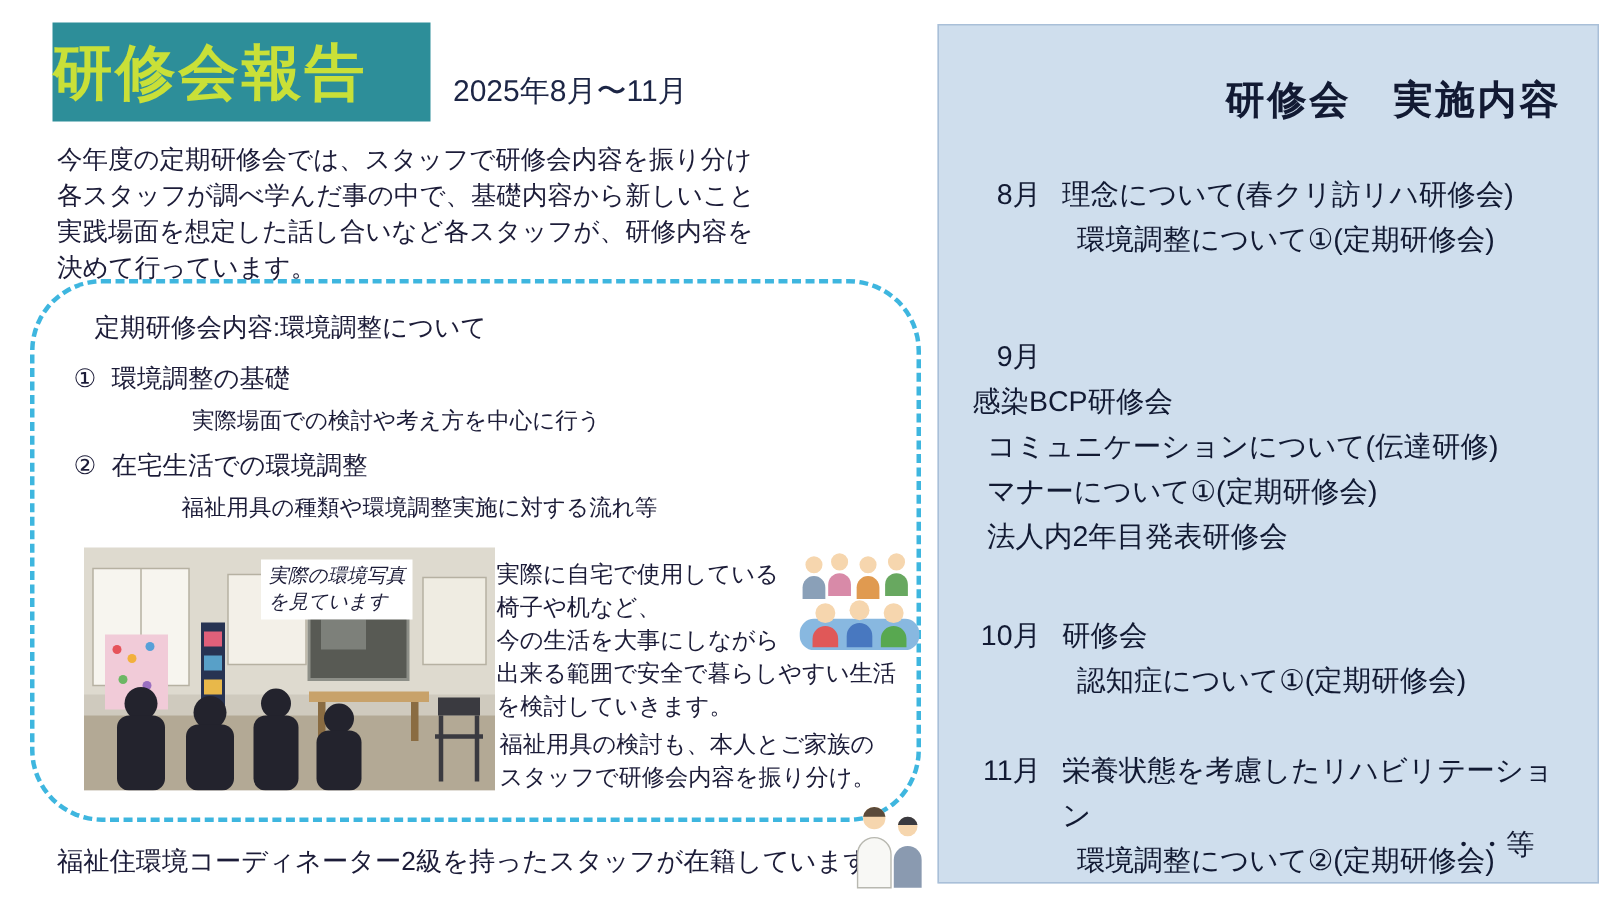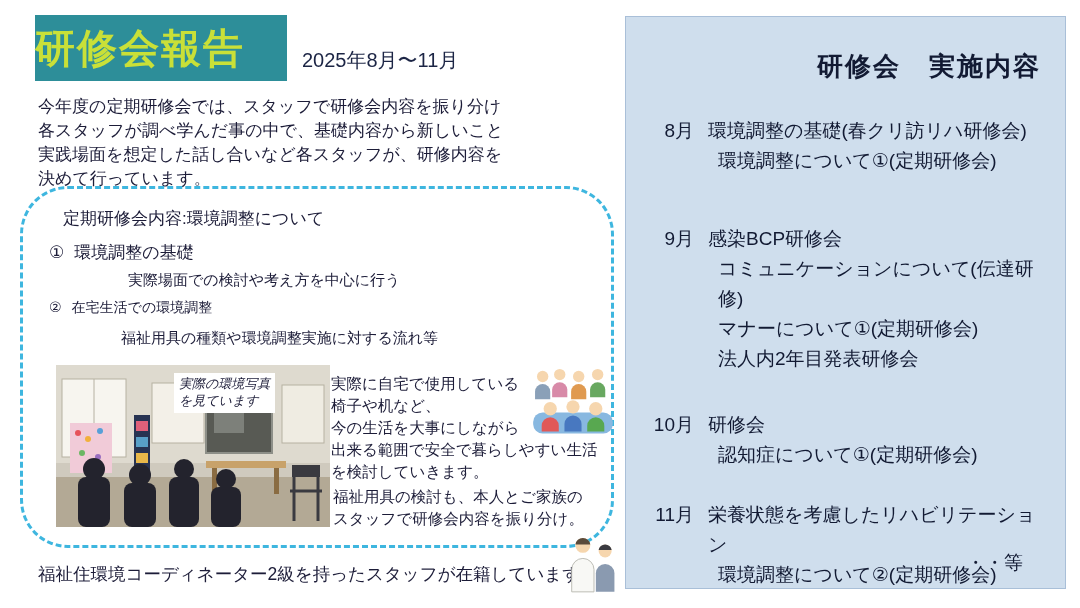"環境調整の基礎(春クリ訪リハ研修会)" div { text: 環境調整の基礎 -> 理念について }
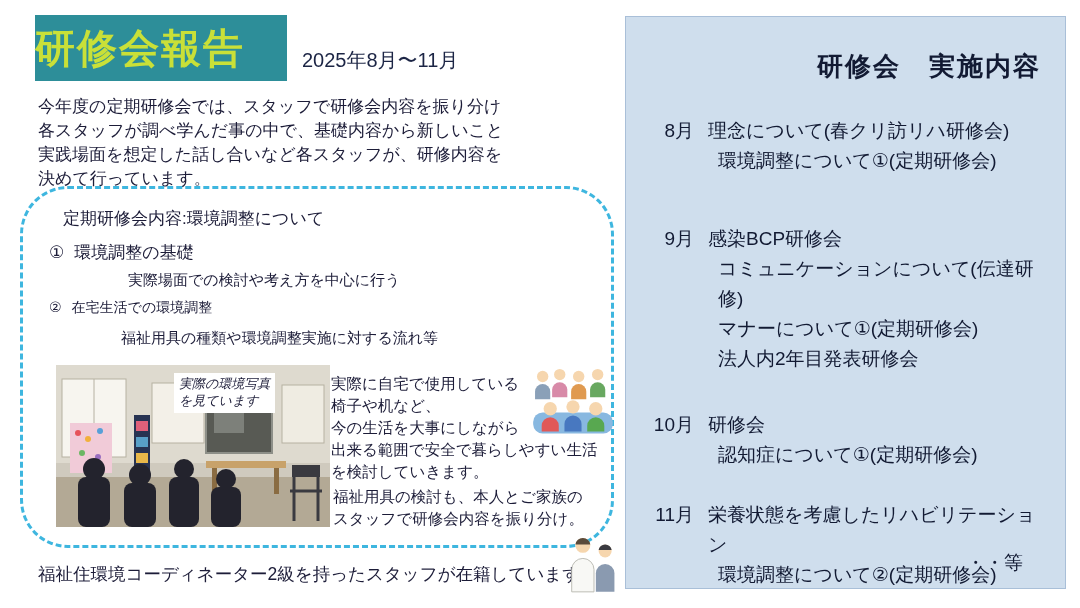"9月" .entry-9 { flex-direction: none -> column }
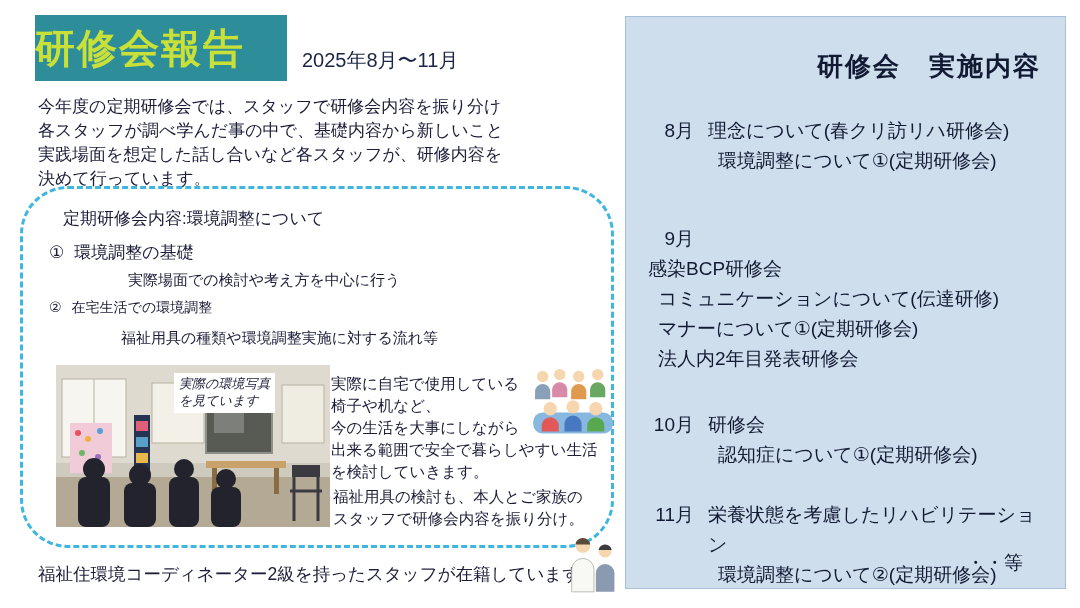"② 在宅生活での環境調整" .box-item2 { font-size: 14px -> 17px }
